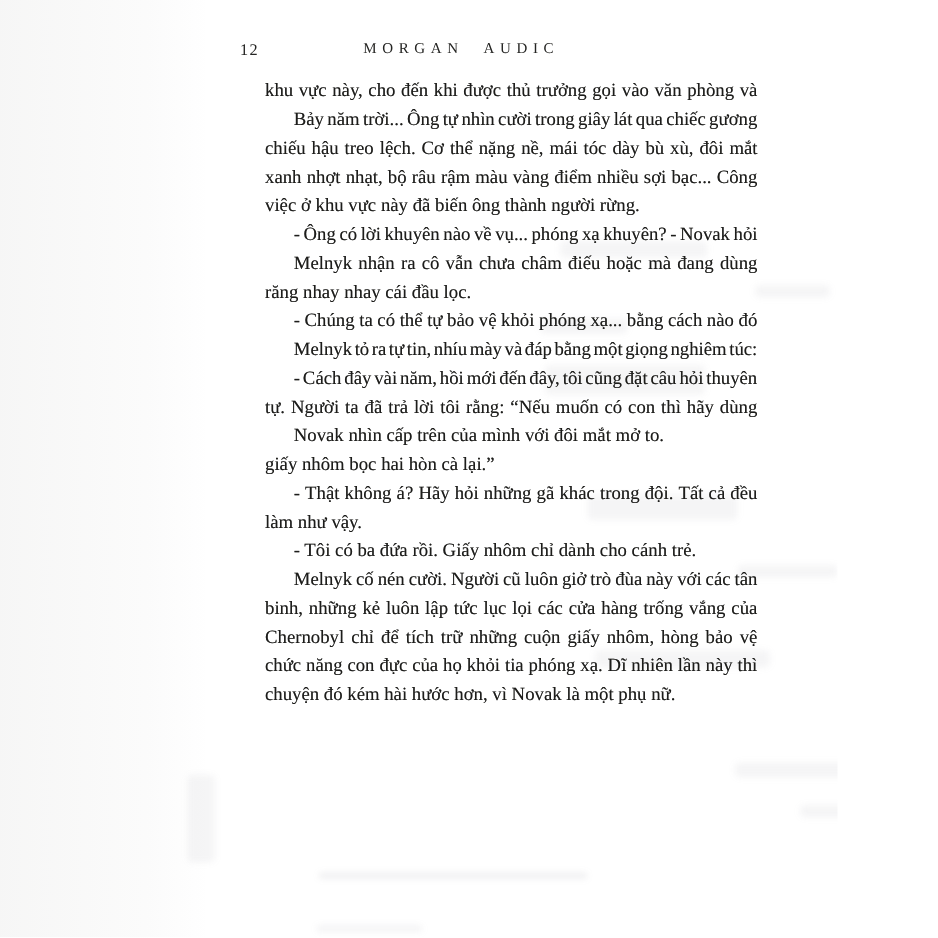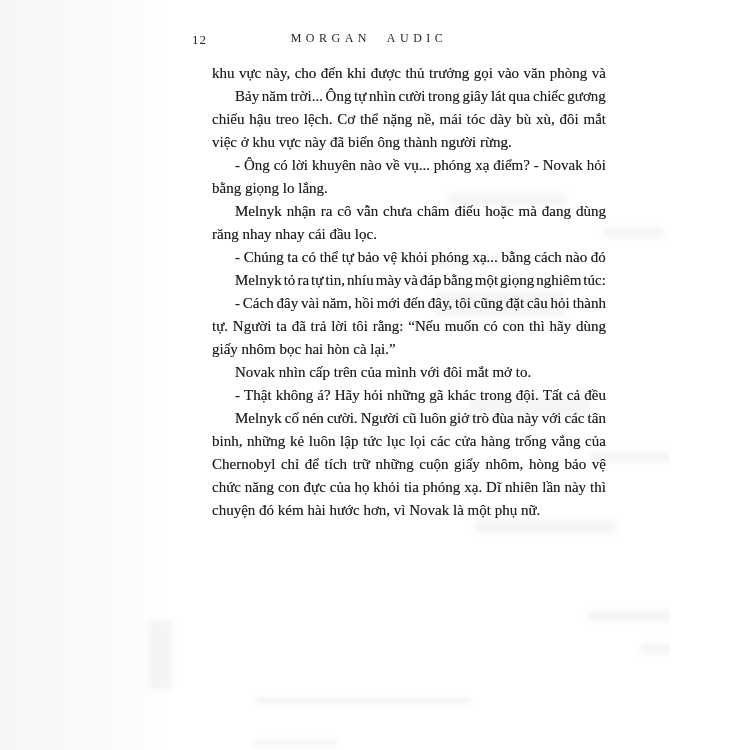"xanh" div.line { html: none -> <div> <span>xanh</span> <span>nhợt</span> <span>nhạt,</span> <span>bộ</span> <span>râu</span> <span>rậm</span> <span>màu</span> <span>vàng</span> <span>điểm</span> <span>nhiều</span> <span>sợi</span> <span>bạc...</span> <span>Công</span> </div> }
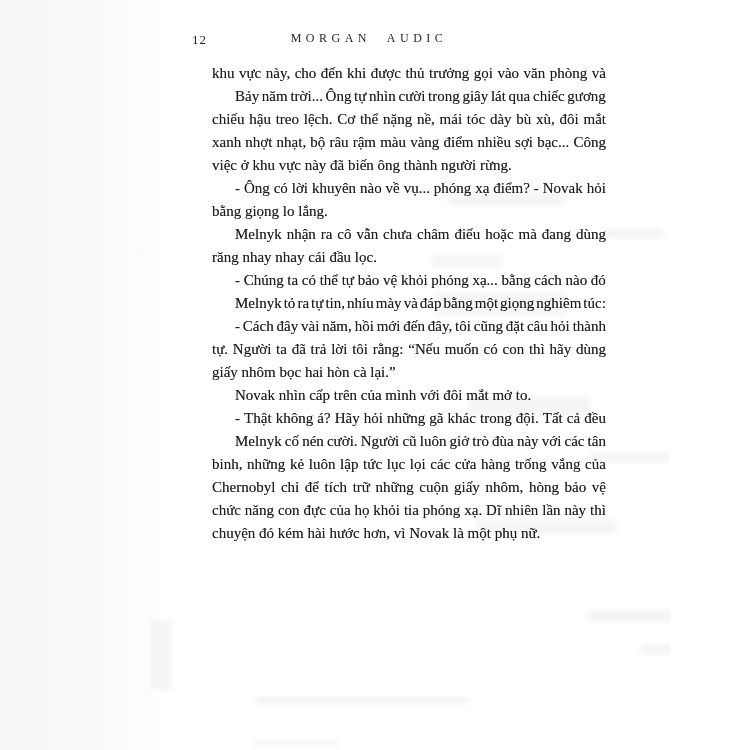"điểm?" span { text: điểm -> khuyên }
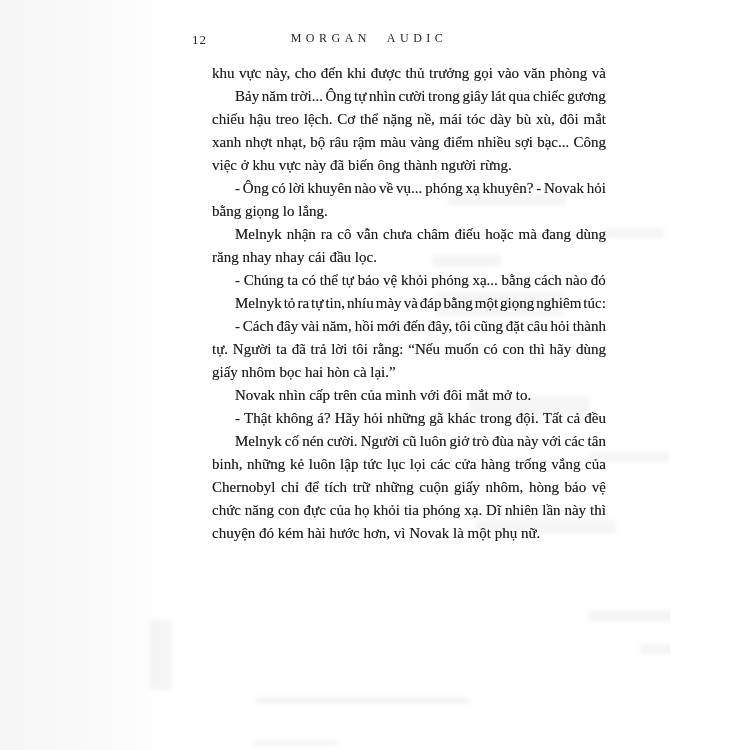"bằng giọng lo lắng." div.line { html: <div>bằng giọng lo lắng.</div> -> none }
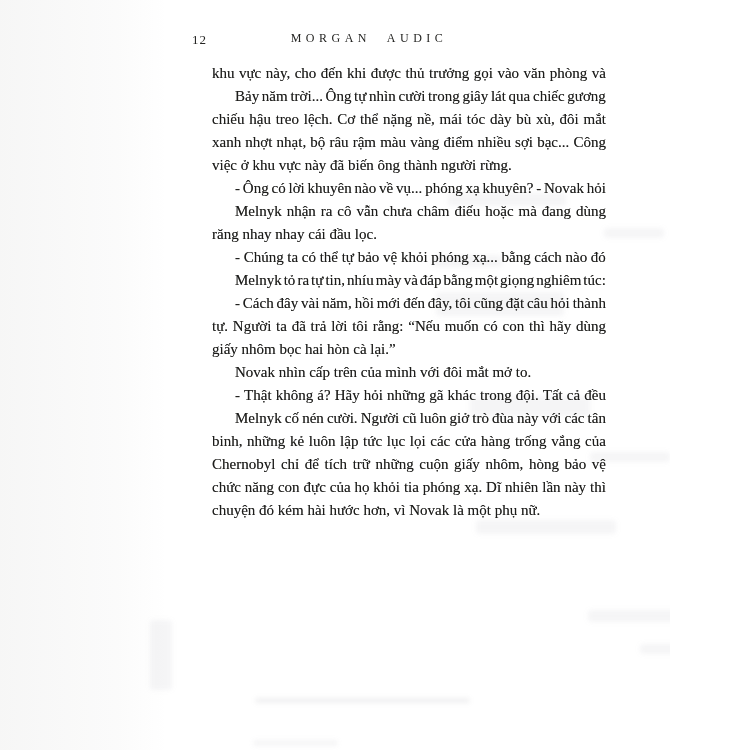"thành" span { text: thành -> thuyên }
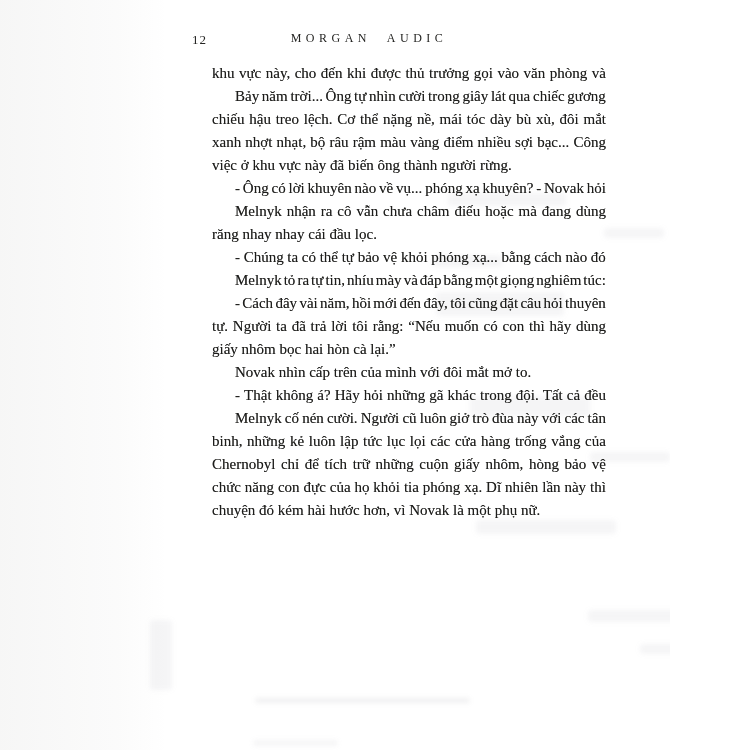"giấy nhôm bọc hai hòn" div.line { order: before "Novak nhìn cấp trên của" -> after "Novak nhìn cấp trên của" }
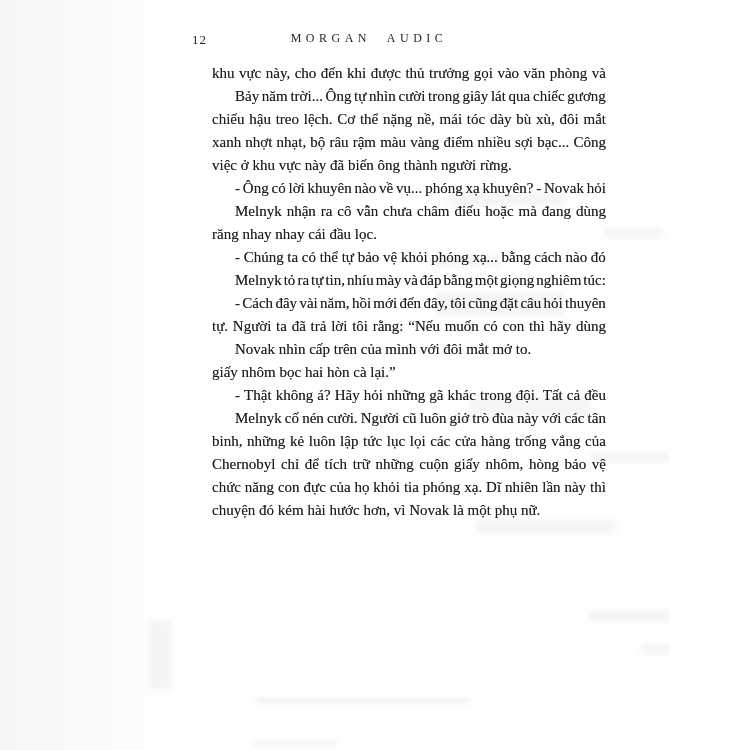"làm như vậy." div.line { html: none -> <div>làm như vậy.</div> }
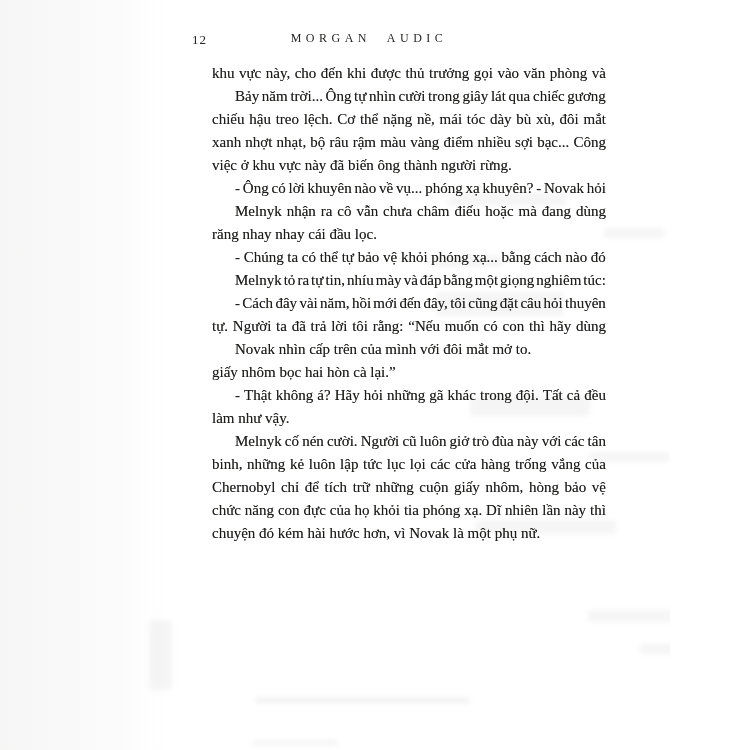"- Tôi có ba đứa" div.line { html: none -> <div>- Tôi có ba đứa rồi. Giấy nhôm chỉ dành cho cánh trẻ.</div> }
